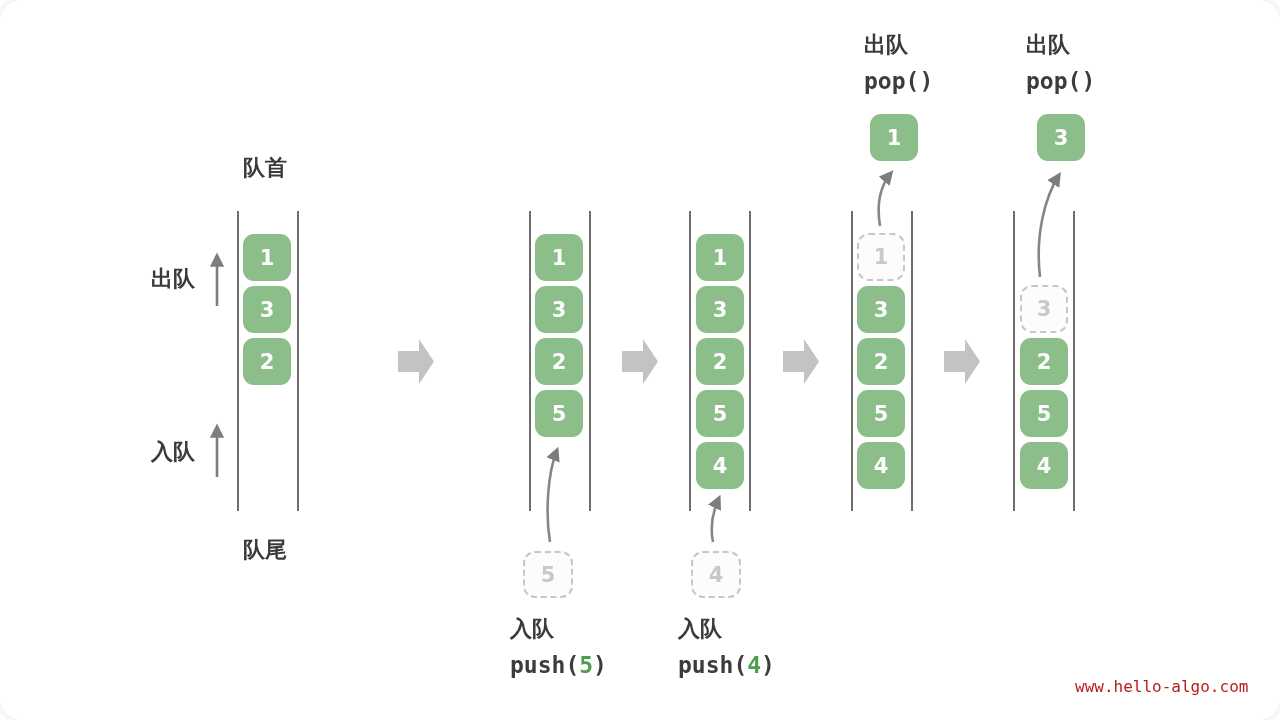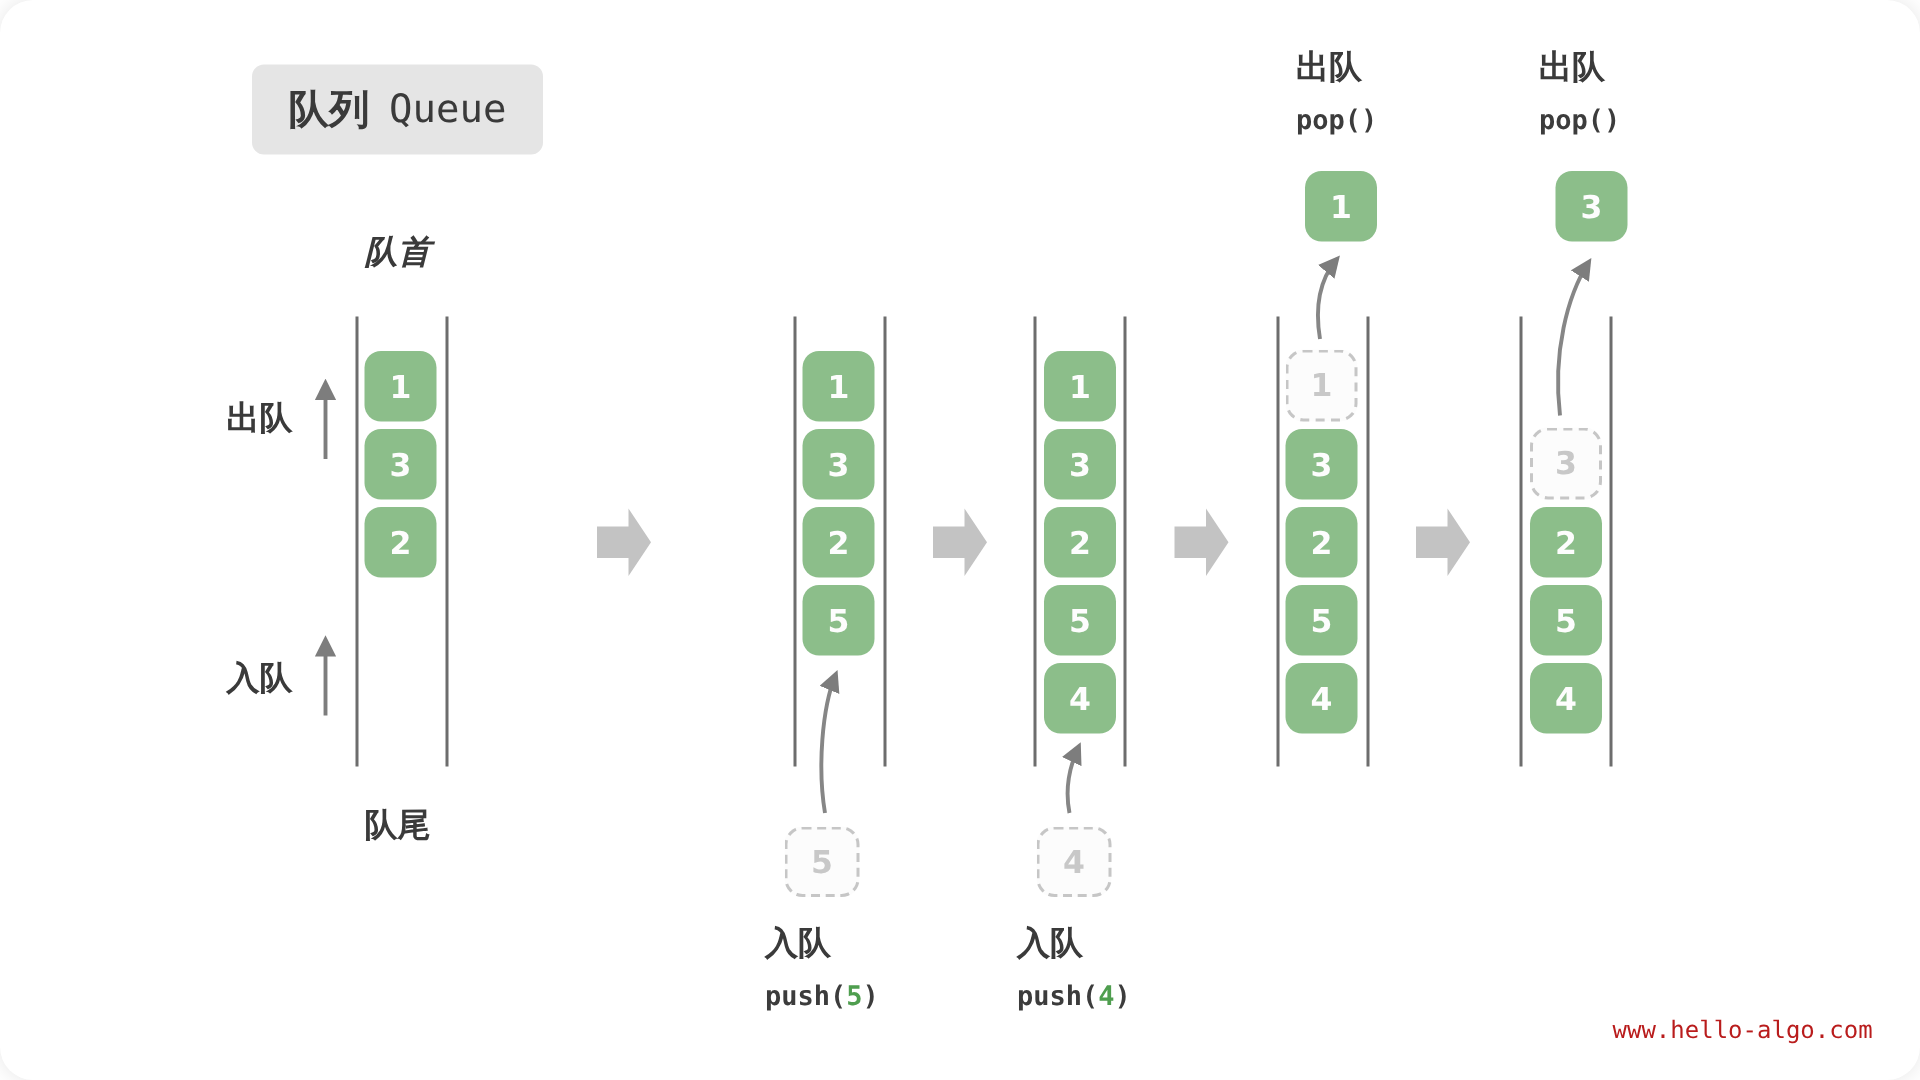"队列" div.title-box { html: <div> <span>队列</span> <span>Queue</span> </div> -> none }
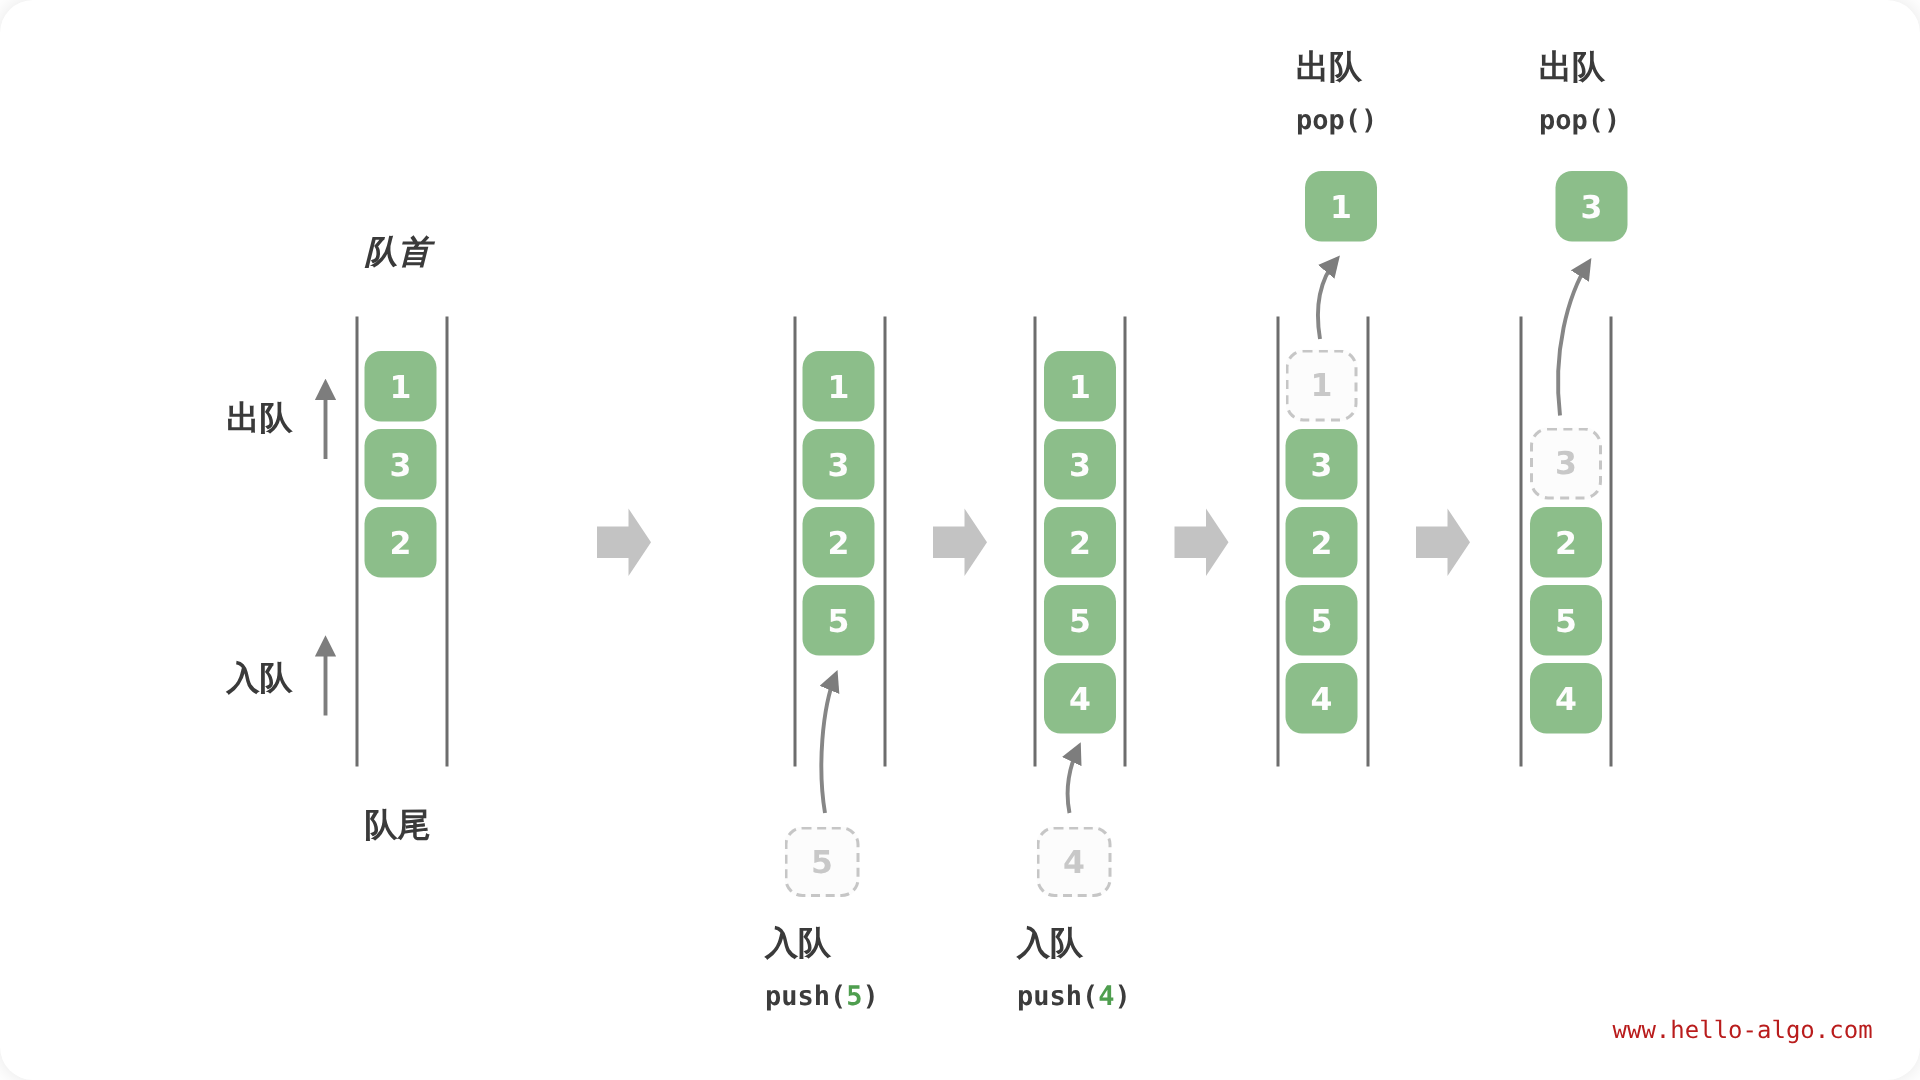"pop()" .op-code { font-size: 18px -> 23px }
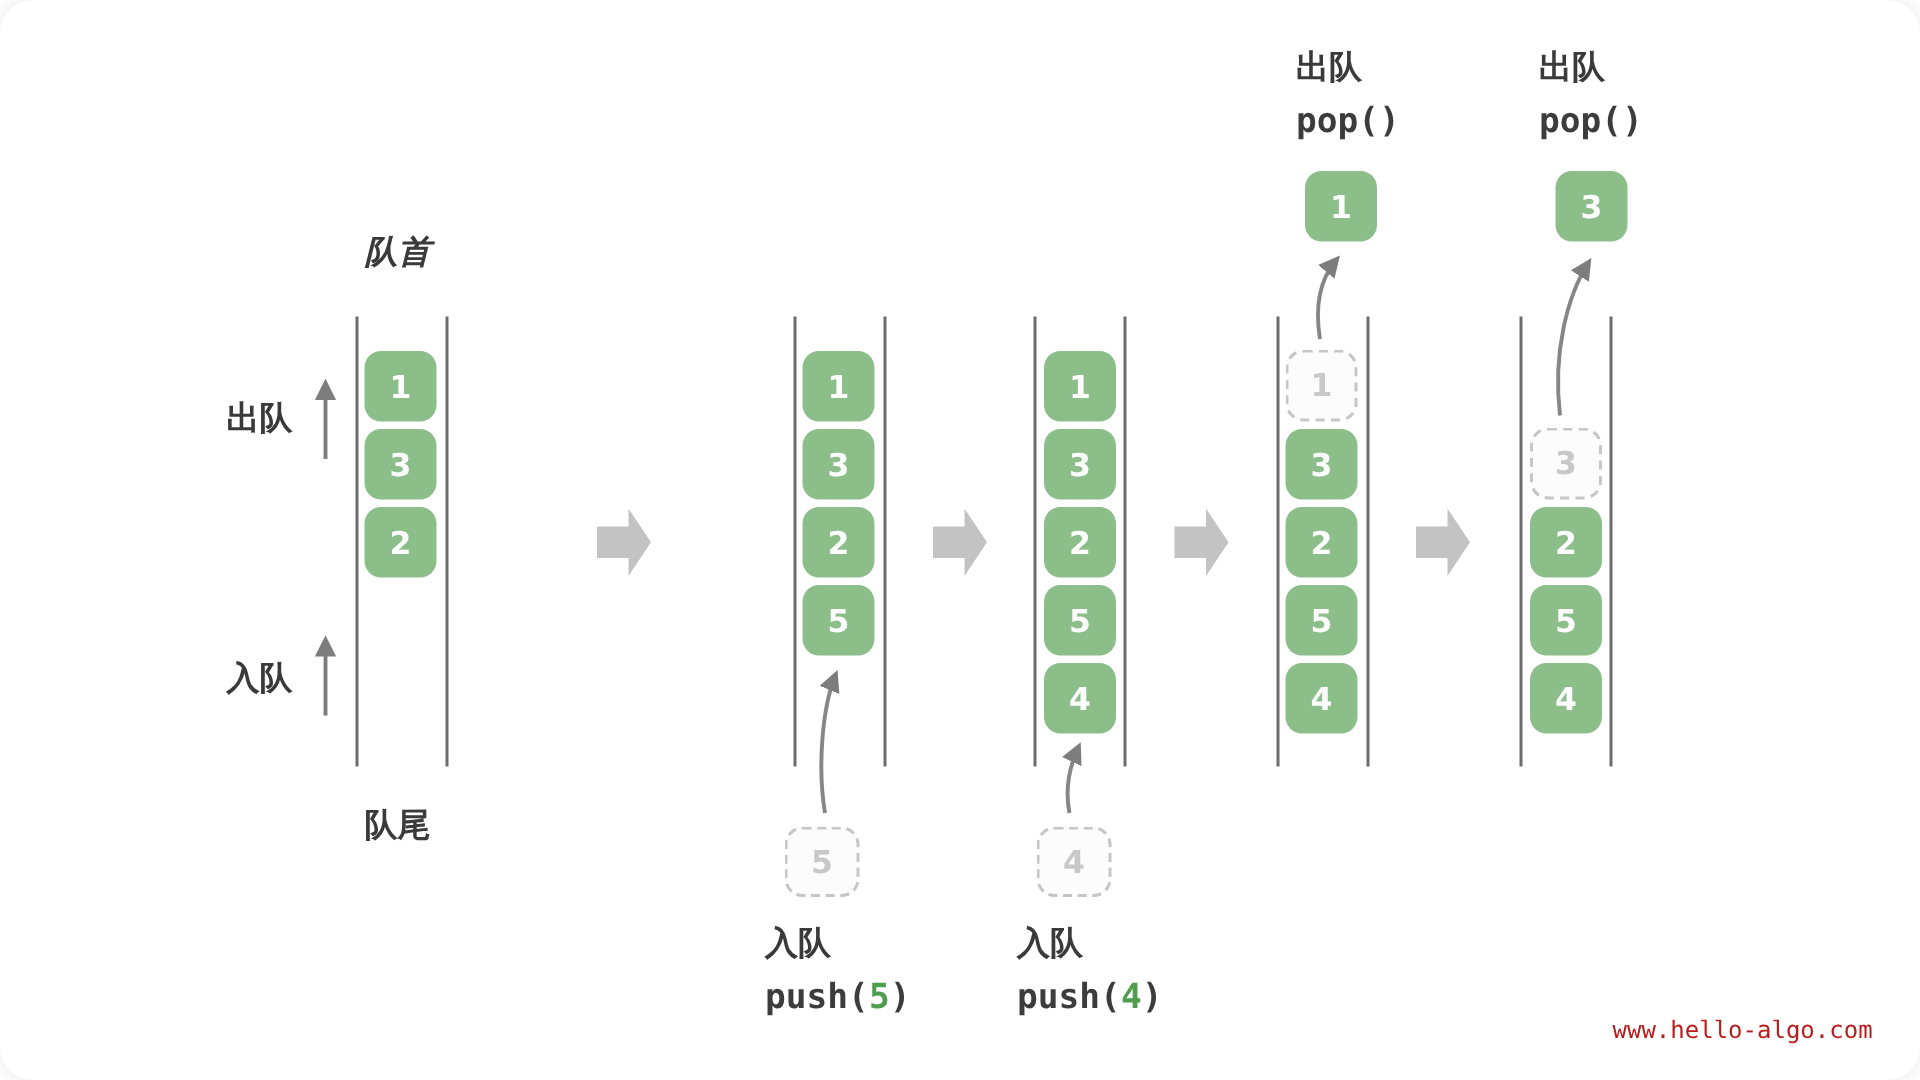"队首" div.cn { font-style: italic -> none }
